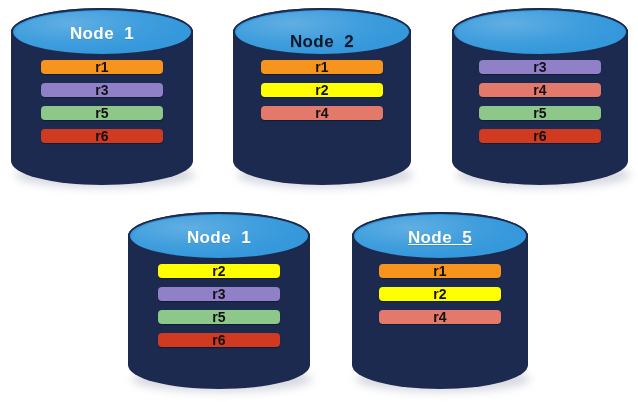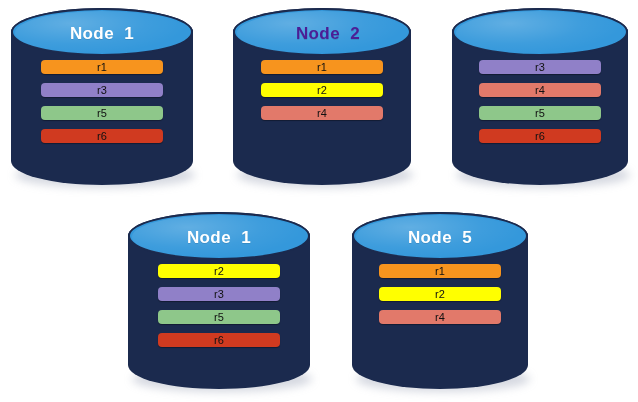"Node 2" div.node-title { color: #4c1d95 -> #0f172a; padding-left: 6px -> none; top: 16px -> 24px }
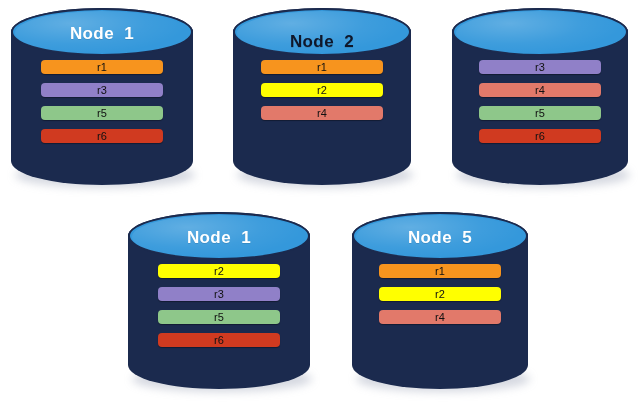"r1" .bar-label { font-size: 11px -> 14px; font-weight: normal -> bold }
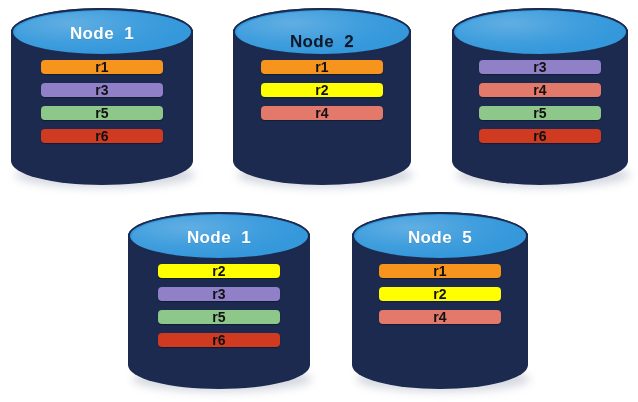"Node 5" div.node-title { text-decoration: none -> underline }
